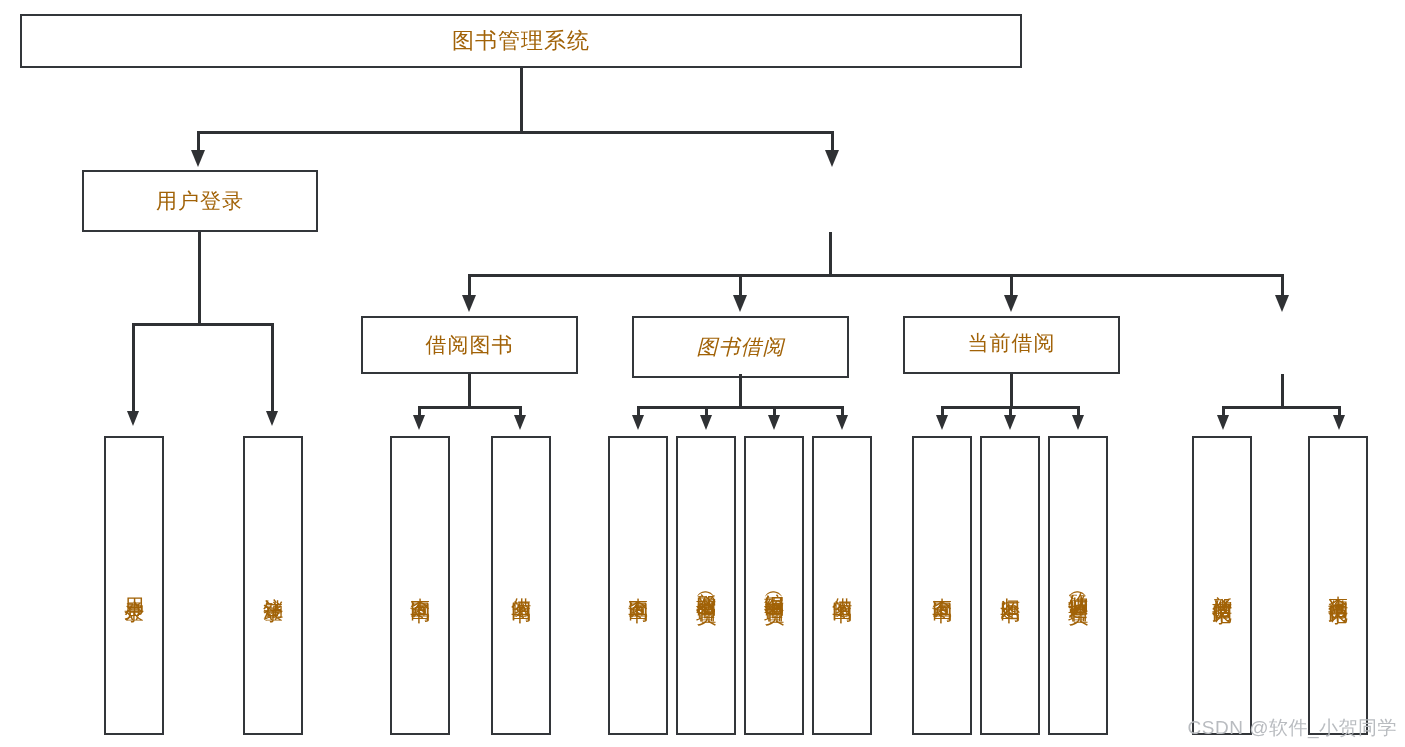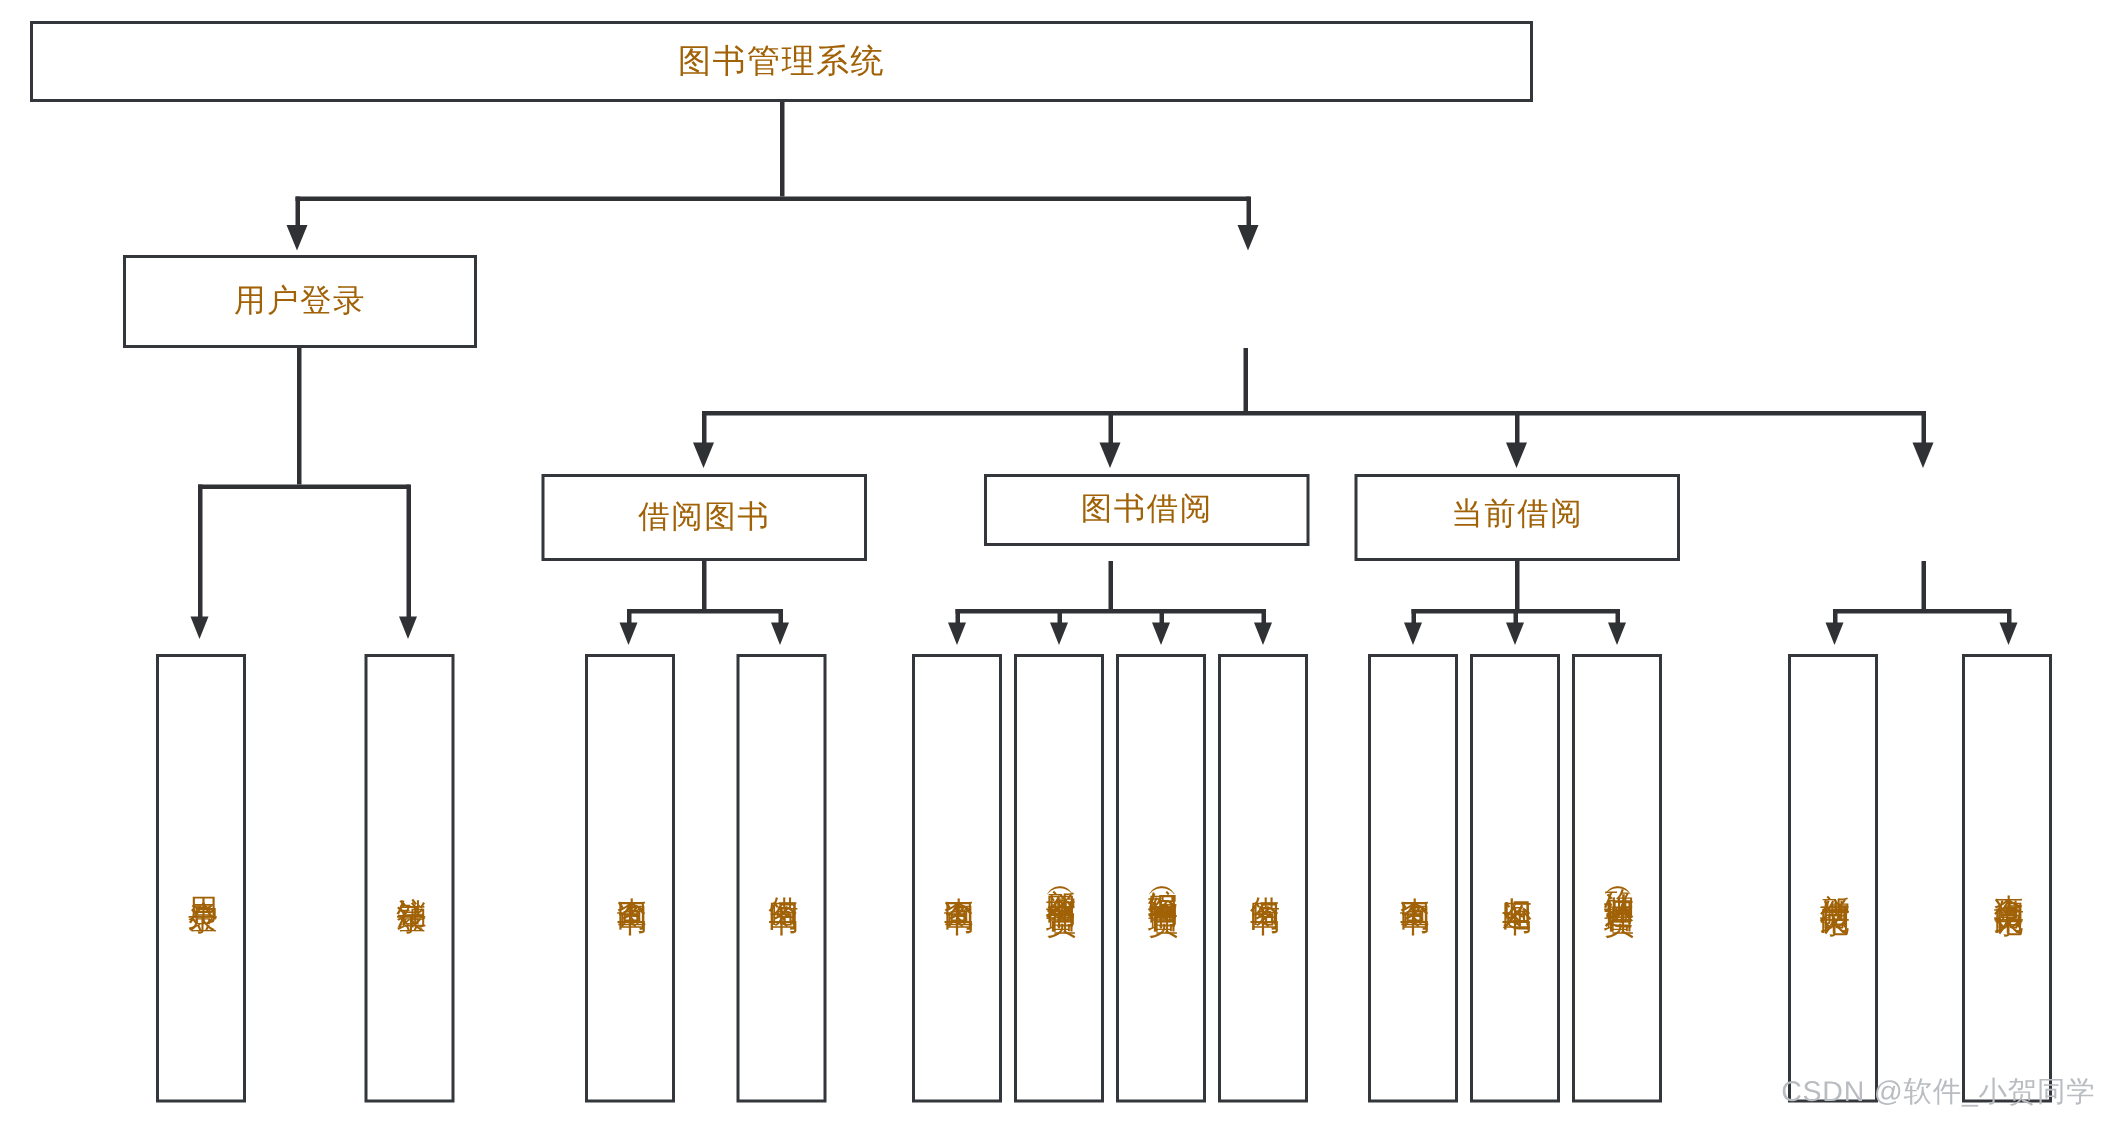"图书借阅" div.node { font-style: none -> italic; height: 48px -> 62px; left: 656px -> 632px }
